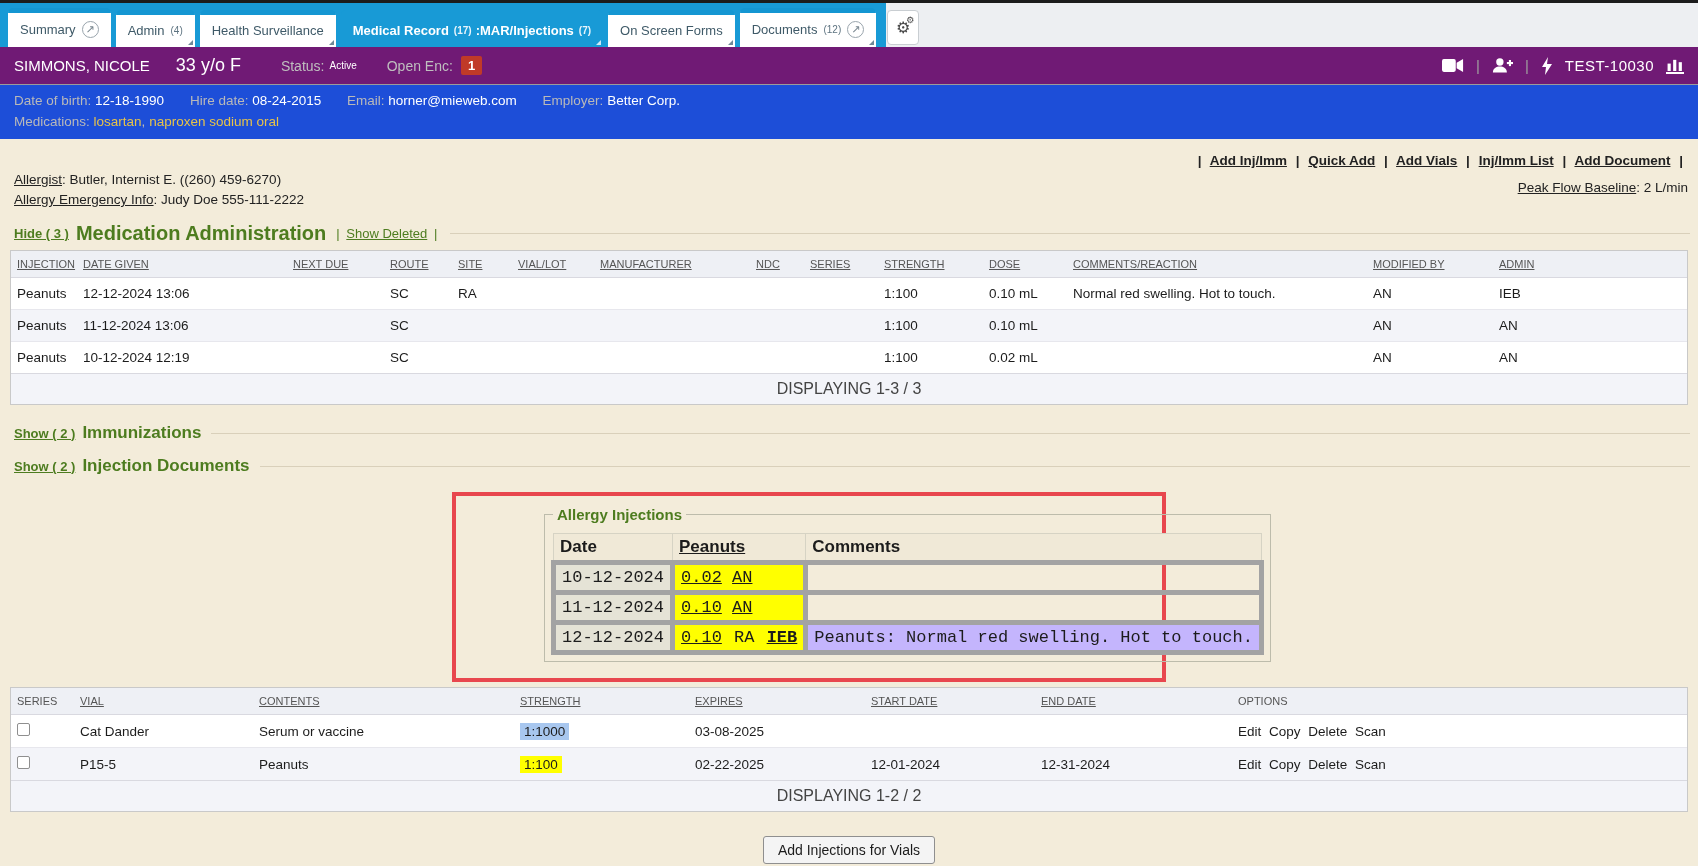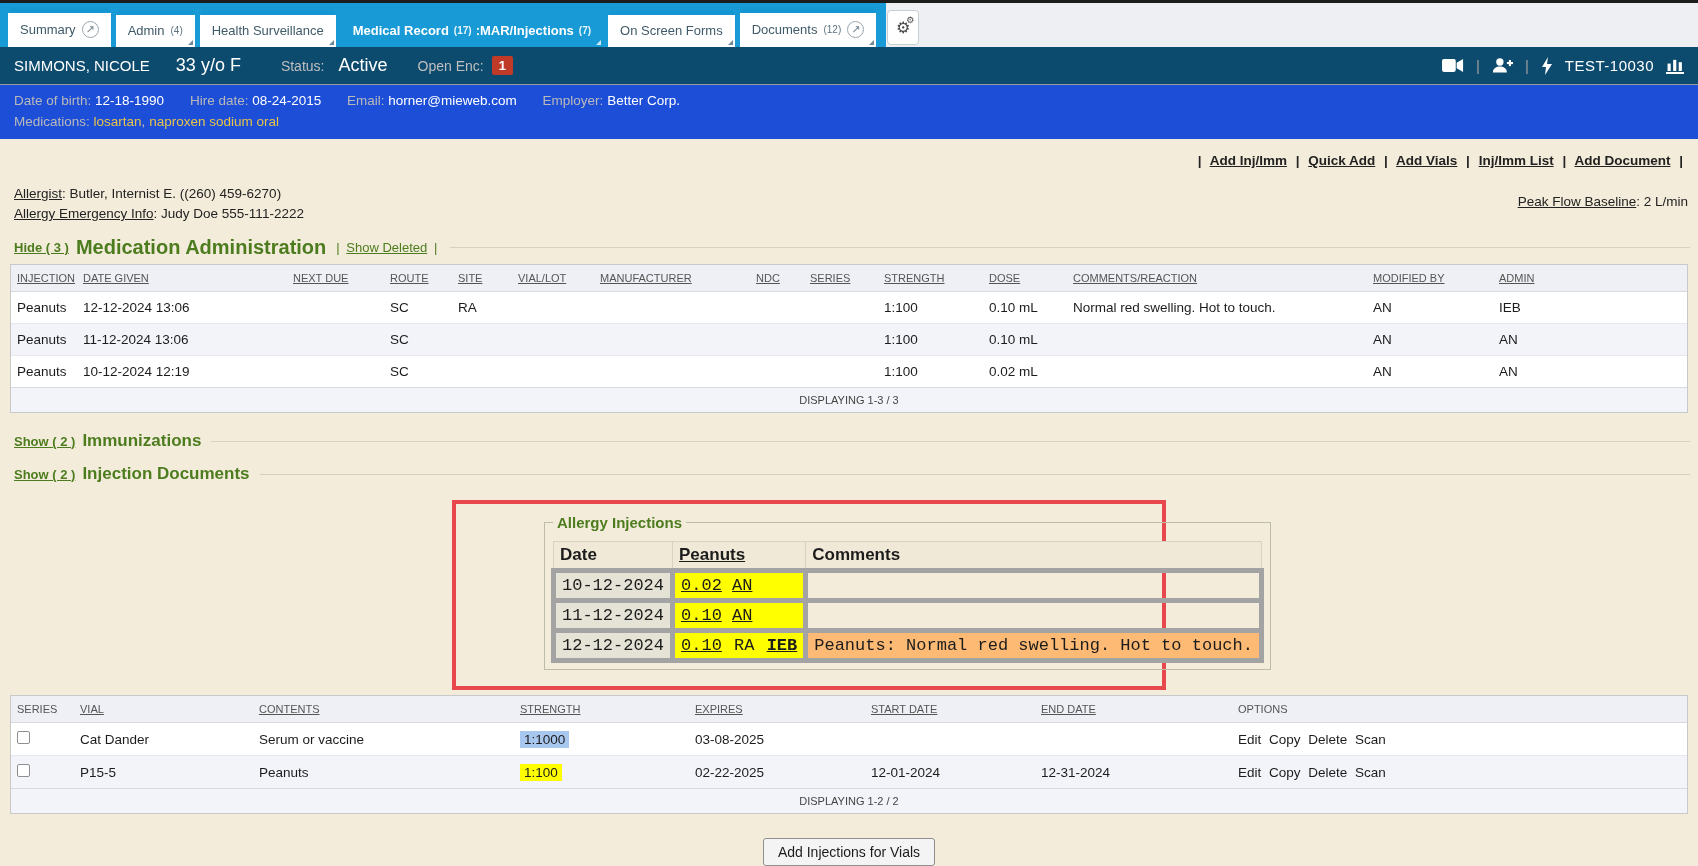"SIMMONS, NICOLE" .pbar { background: #0c4a6e -> #701a75 }
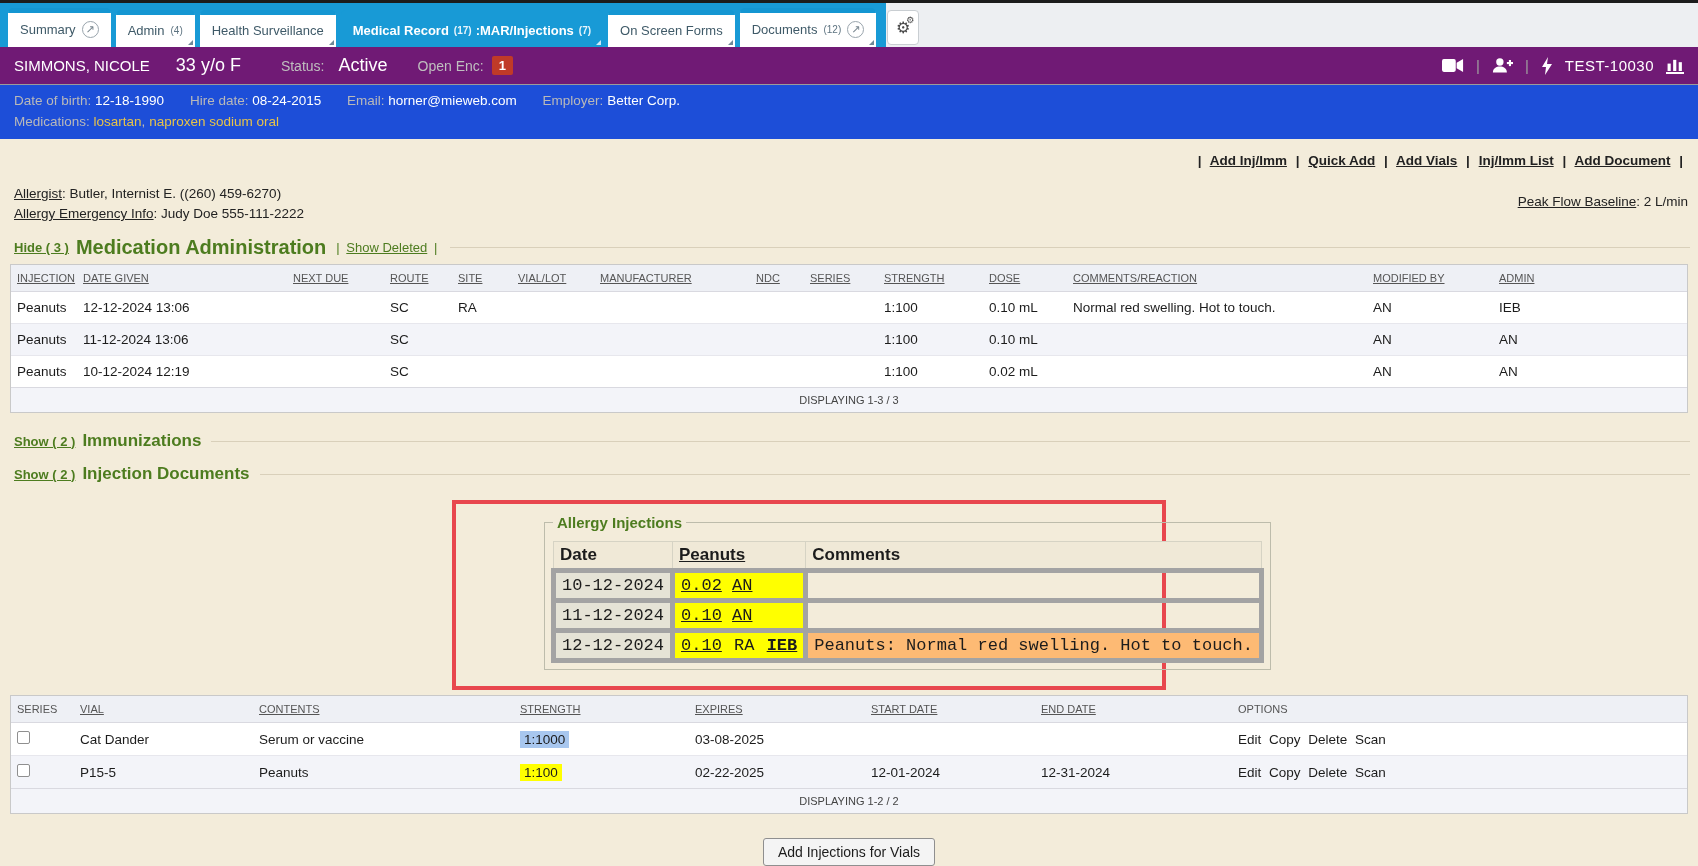"Active" .pval { font-size: 18px -> 10px; margin-left: 14px -> 5px }
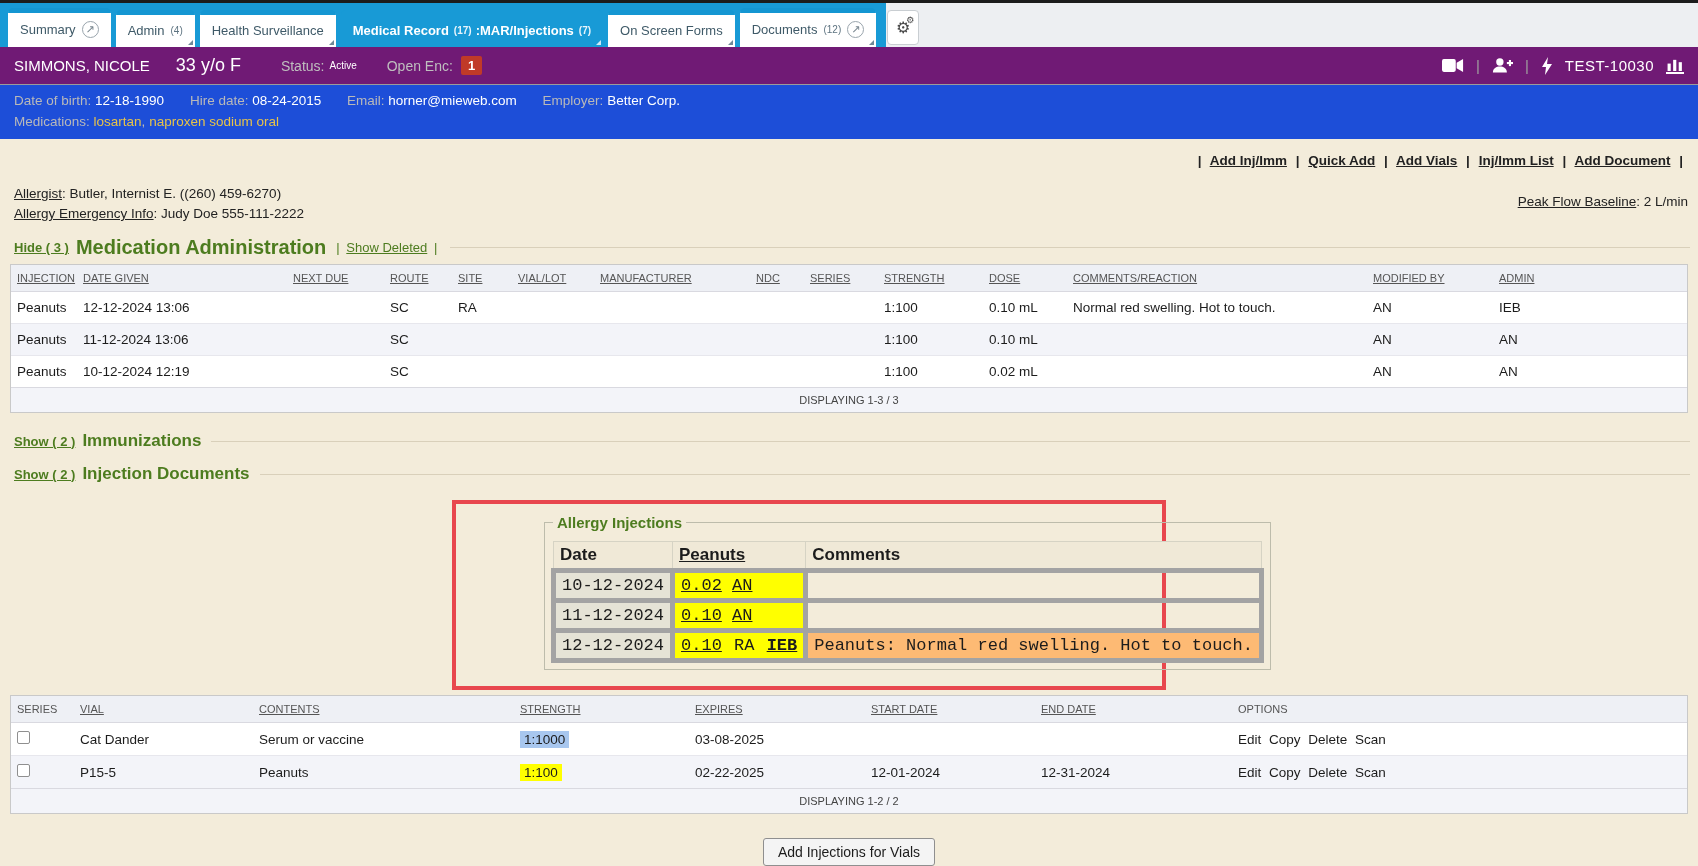"Allergist: Butler, Internist E. ((260)" .subrow { margin-top: 16px -> 2px }
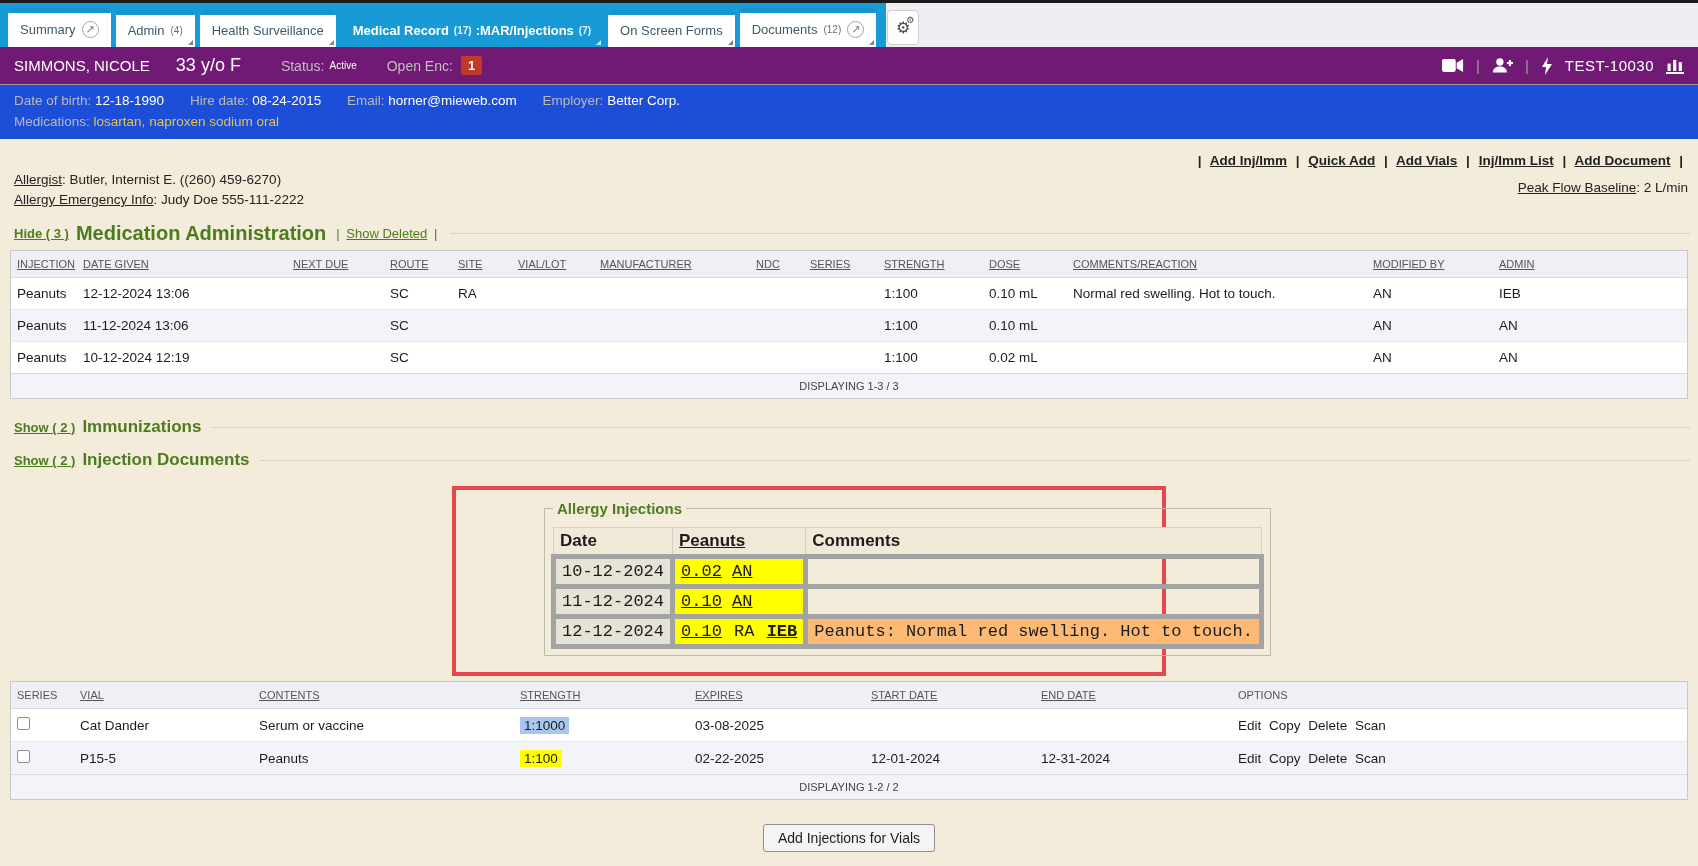"DISPLAYING 1-3 / 3" table.grid tfoot td { font-size: 11px -> 16px }
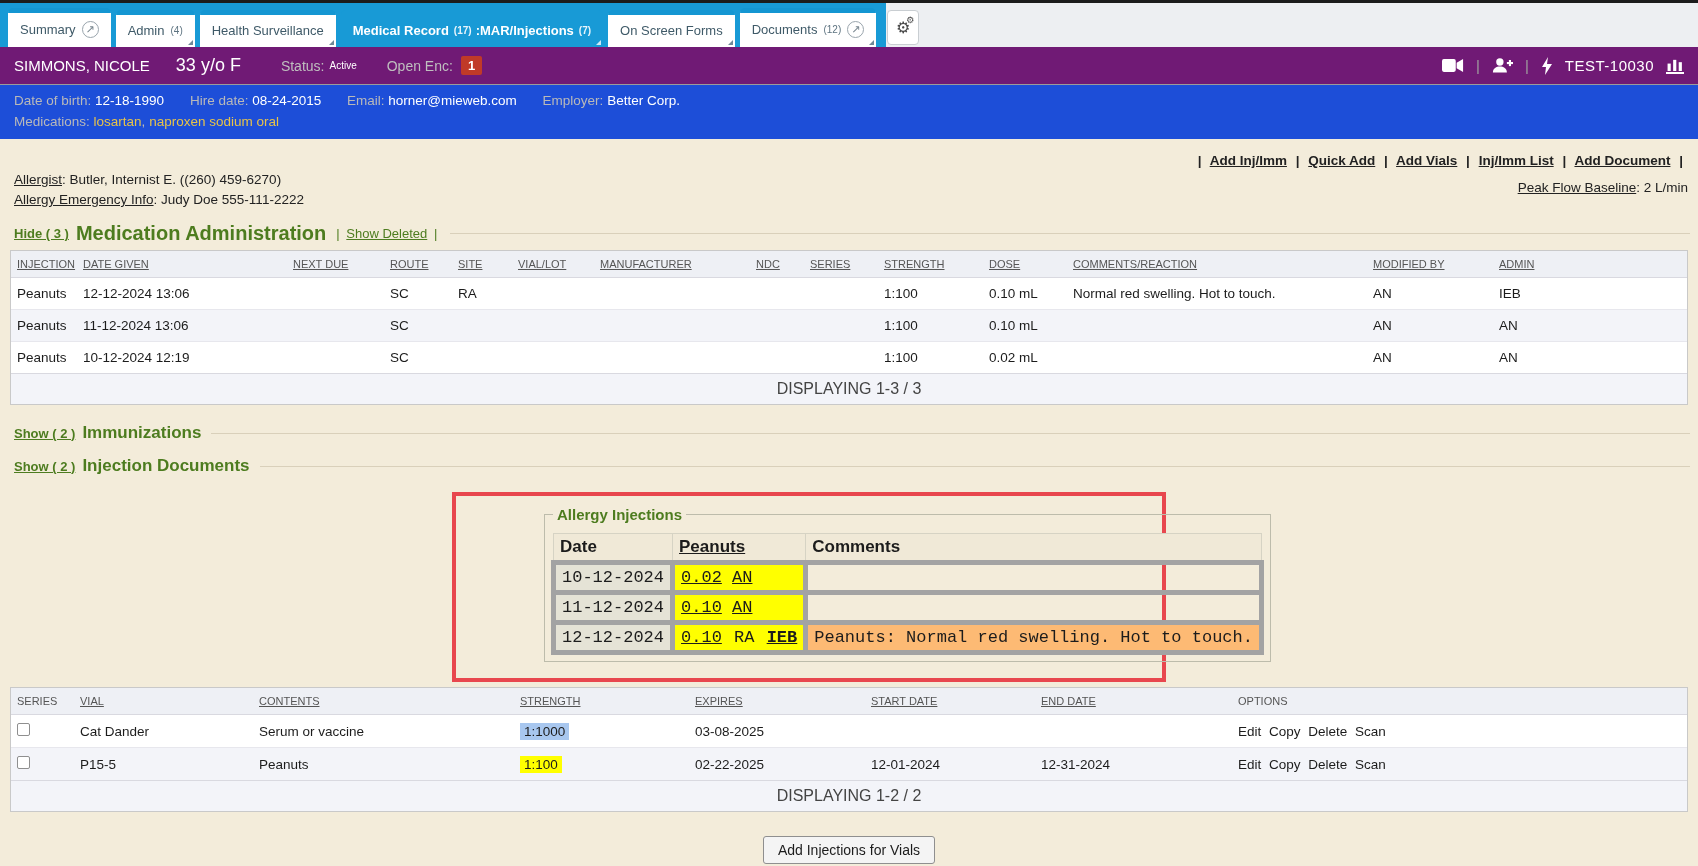"Peanuts: Normal red swelling. Hot" table.aitbl .c-comm.wbg { background: #fdba74 -> #c4b5fd }
